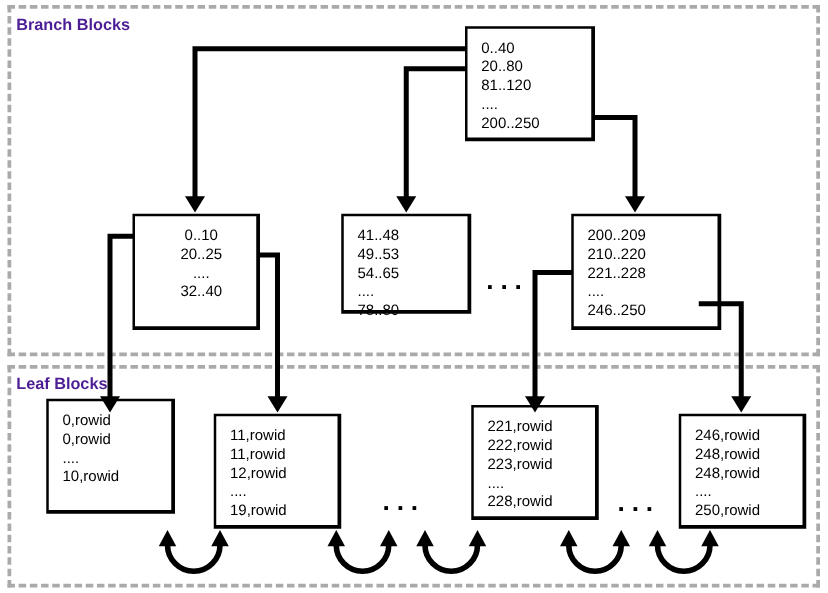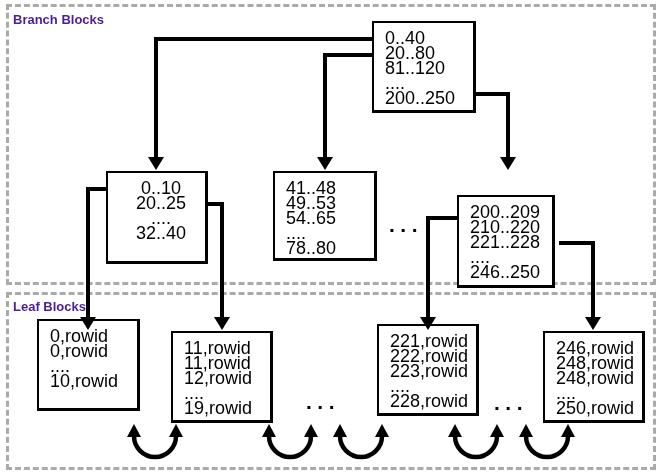"0..40" .block { font-size: 18px -> 12px }
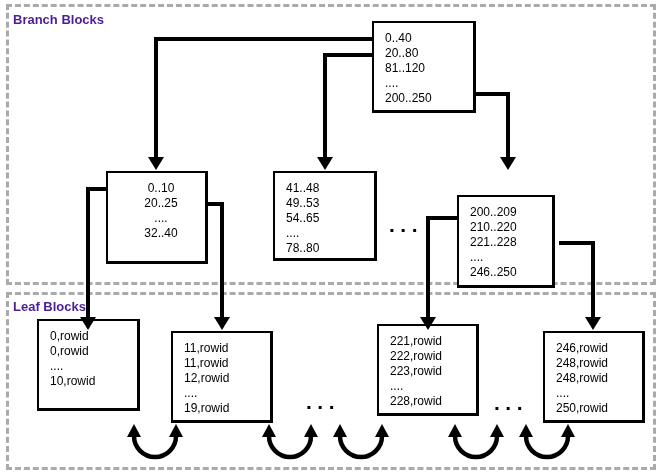"41..48" .block-branch2 { height: 90px -> 80px }
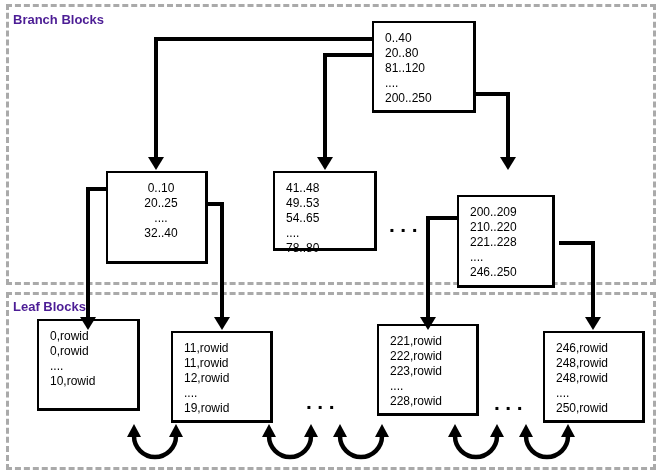"200..209" .block-branch3 { margin-top: 24px -> none; width: 98px -> 120px }
